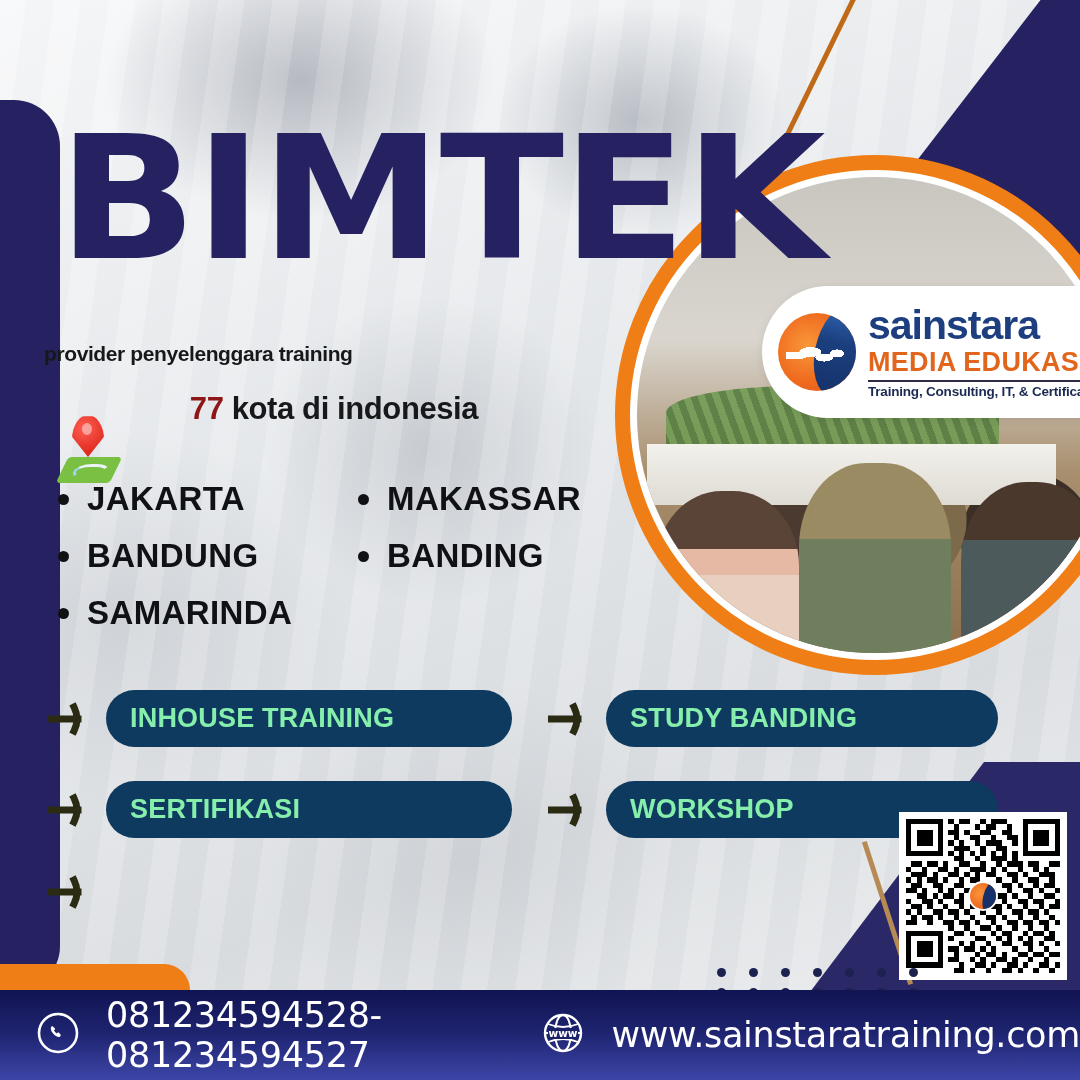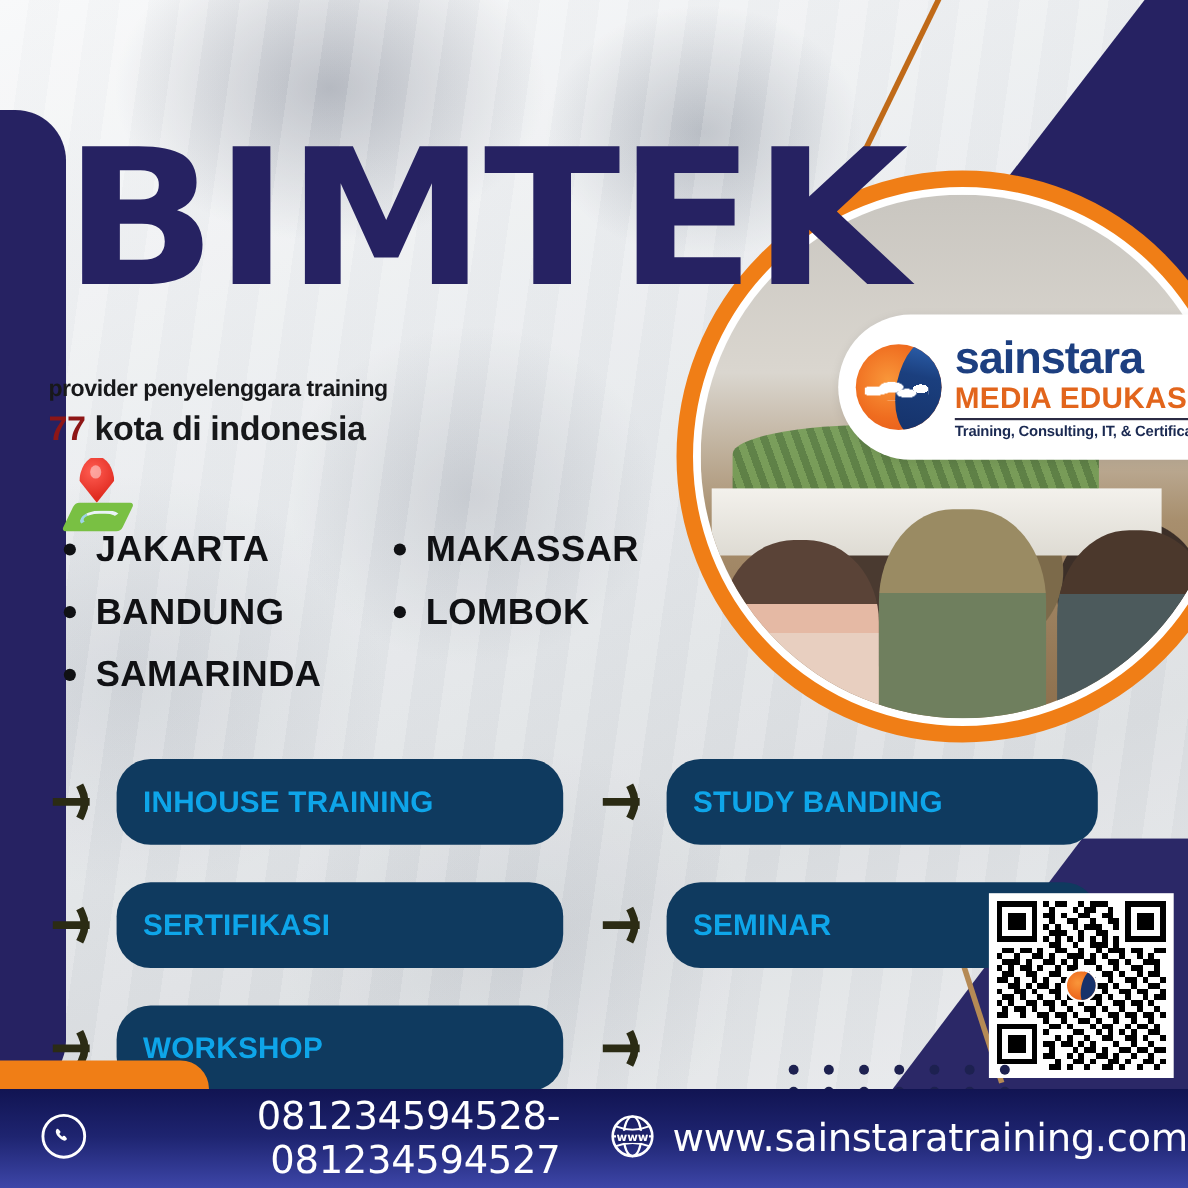"77 kota di indonesia" .tagline2 { text-align: left -> center; top: 372px -> 391px }
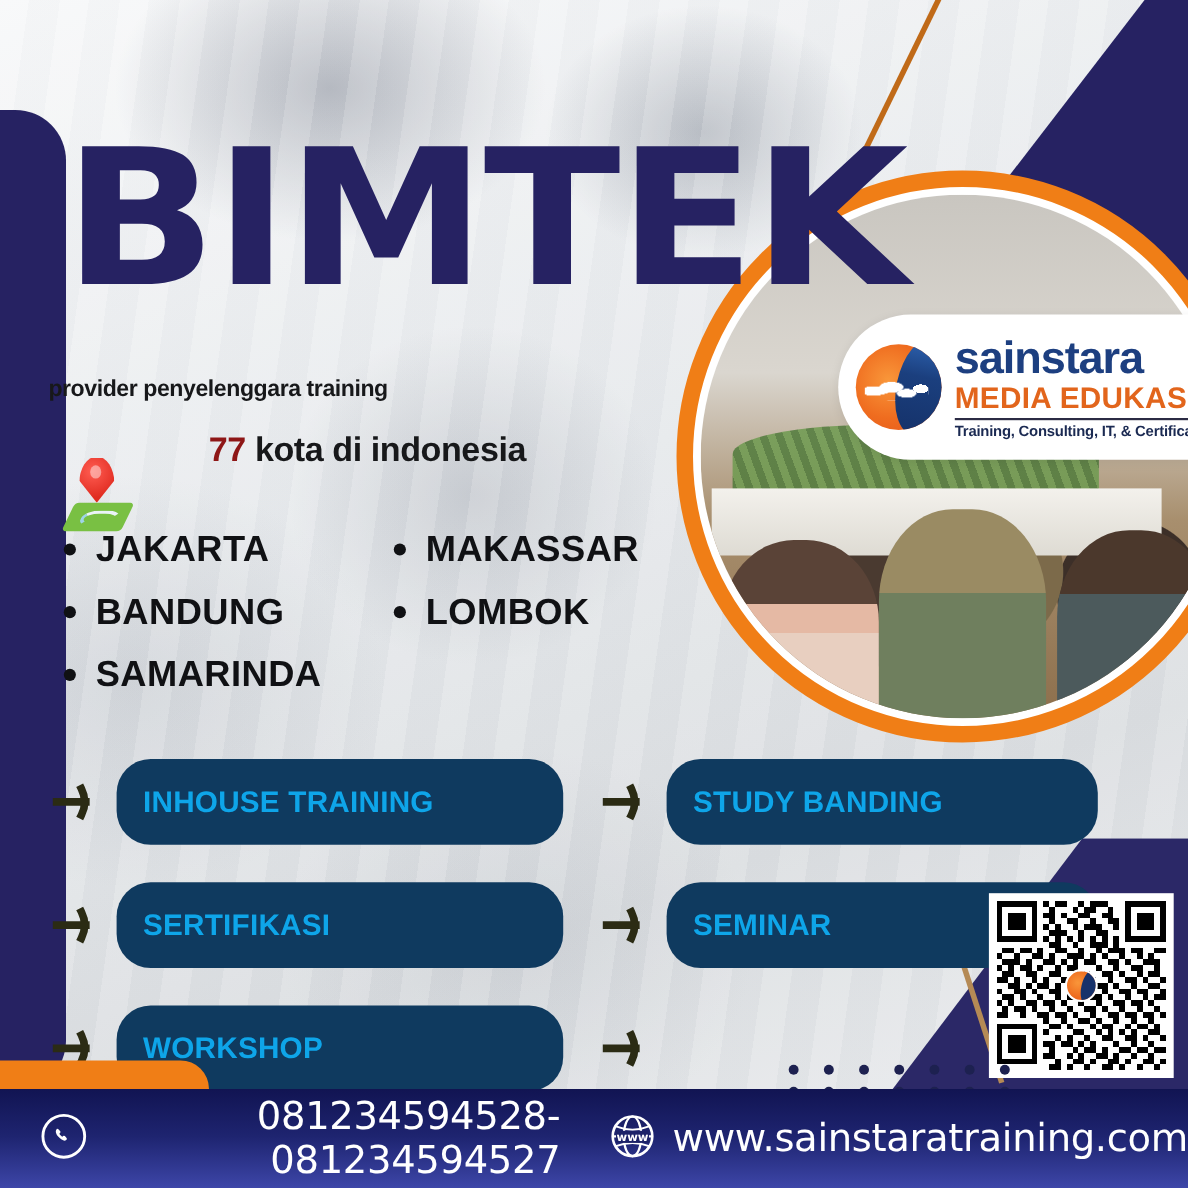"LOMBOK" span { text: LOMBOK -> BANDING }
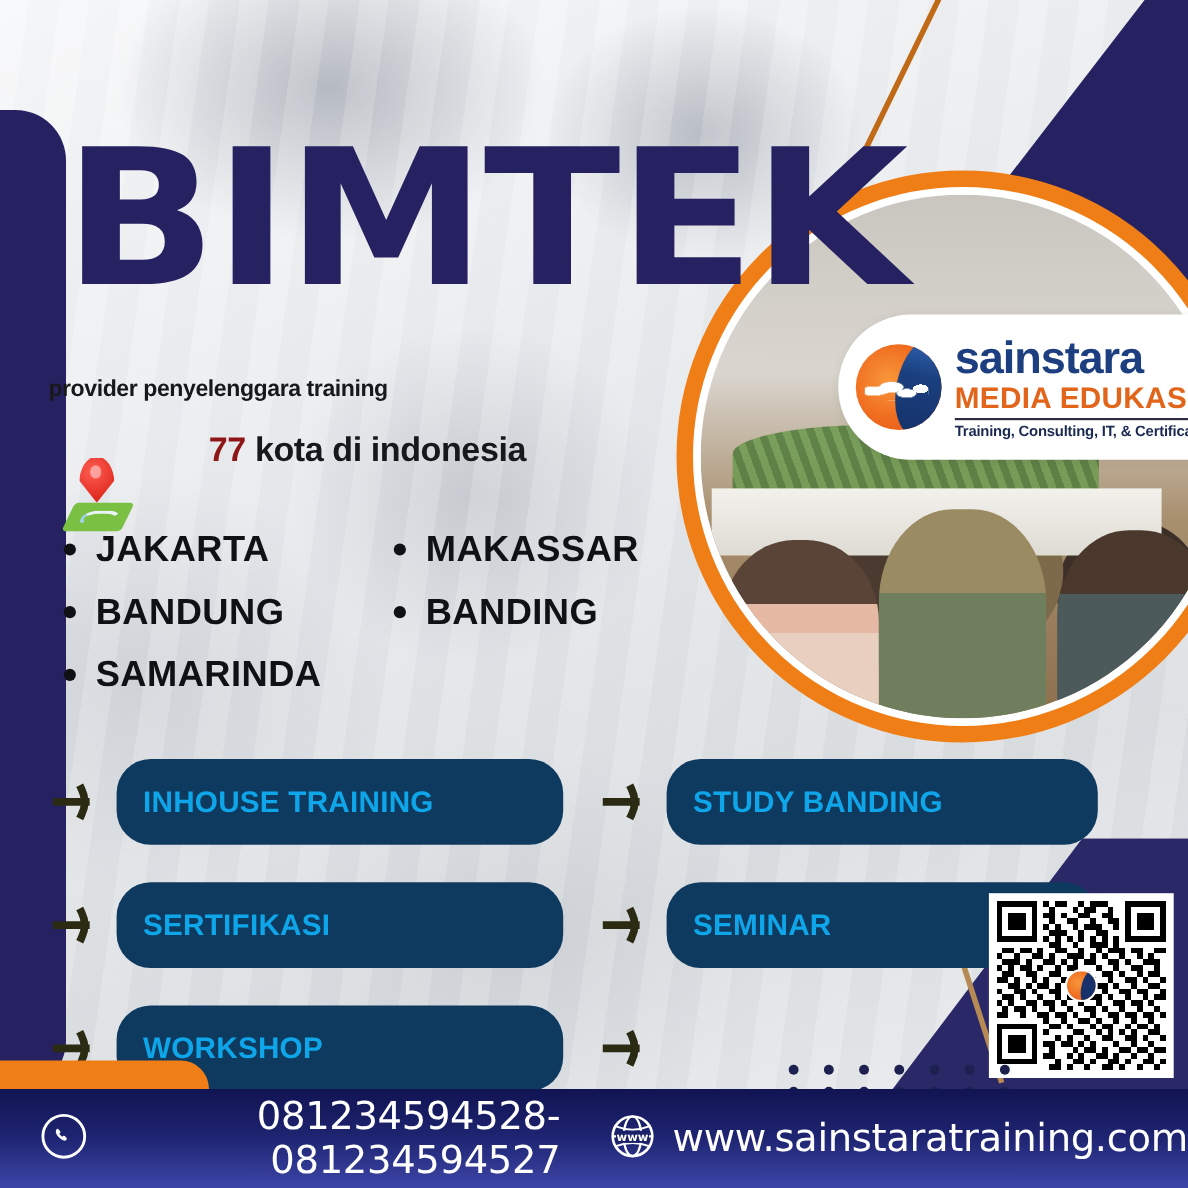"INHOUSE TRAINING" .svc-pill { color: #0ea5e9 -> #86efac; height: 78px -> 57px }
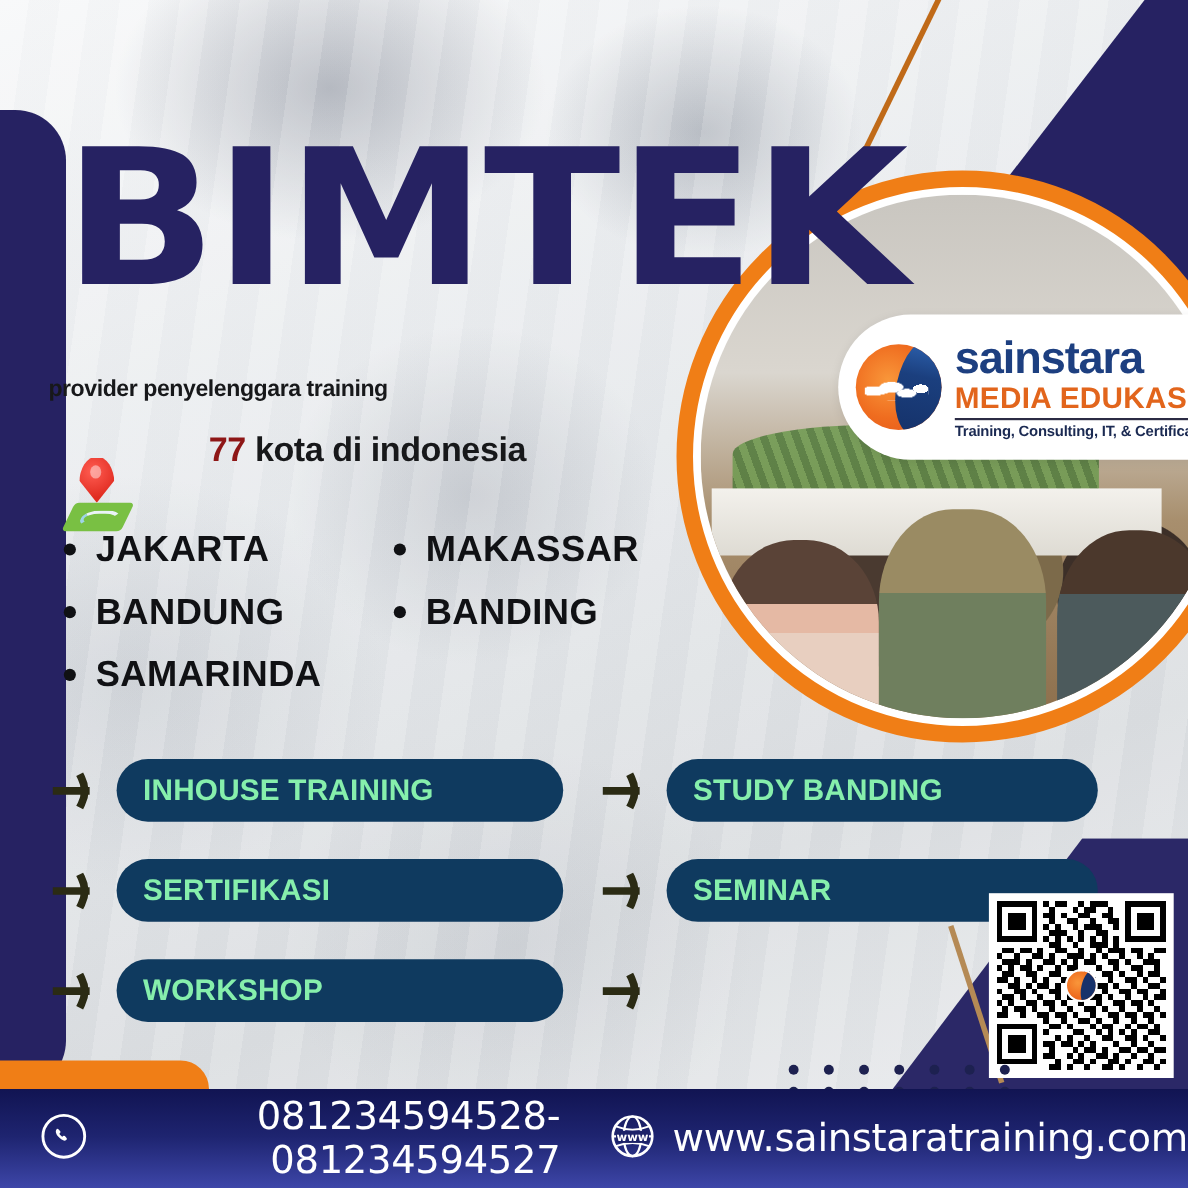"SEMINAR" div.svc { html: <div> <span> <svg> <path></path> </svg> </span> <span>SEMINAR</span> </div> -> none }
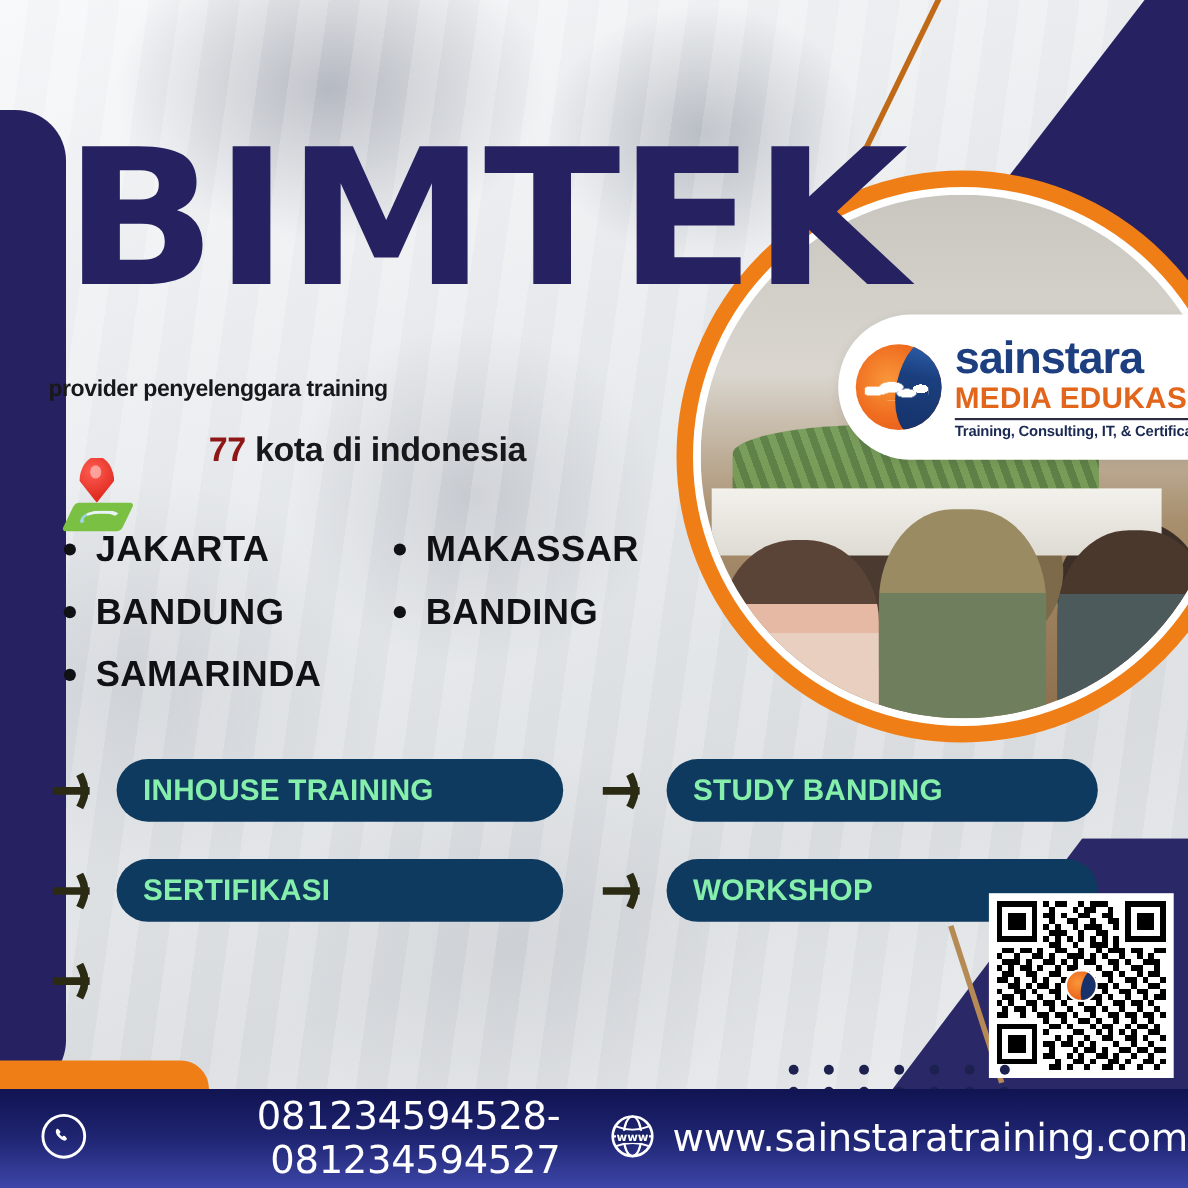"081234594528-081234594527" .f-phone { text-align: right -> none }
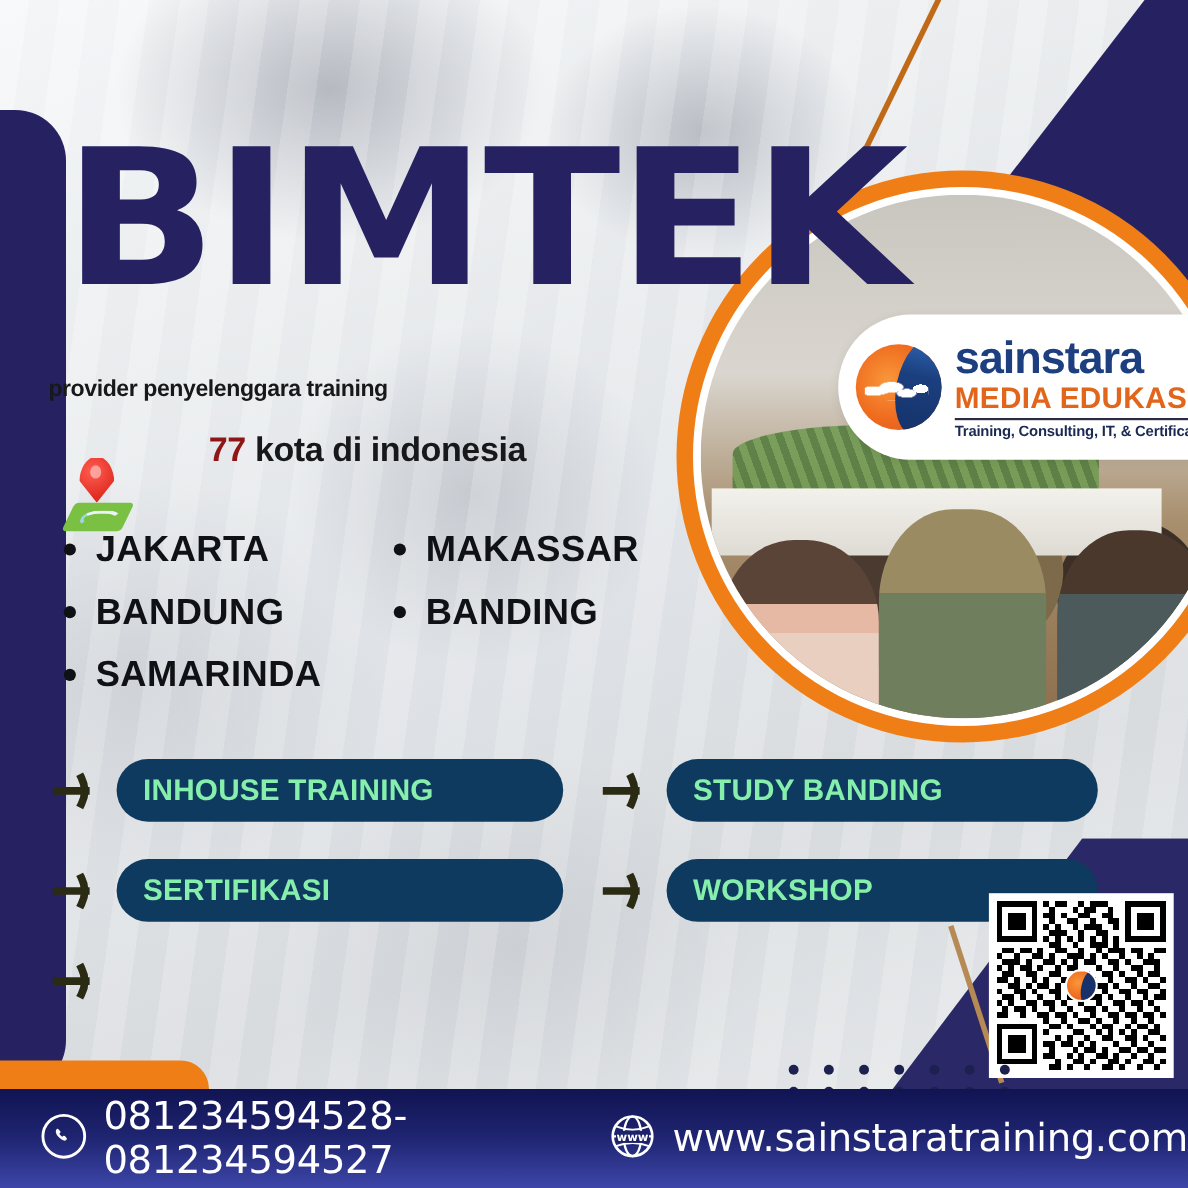"www" .f-icon { margin-right: 14px -> 26px }
